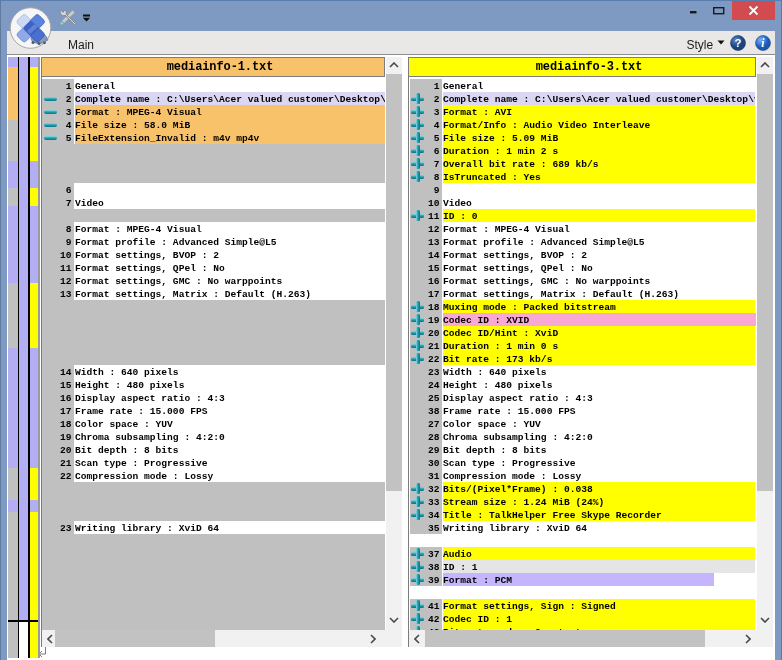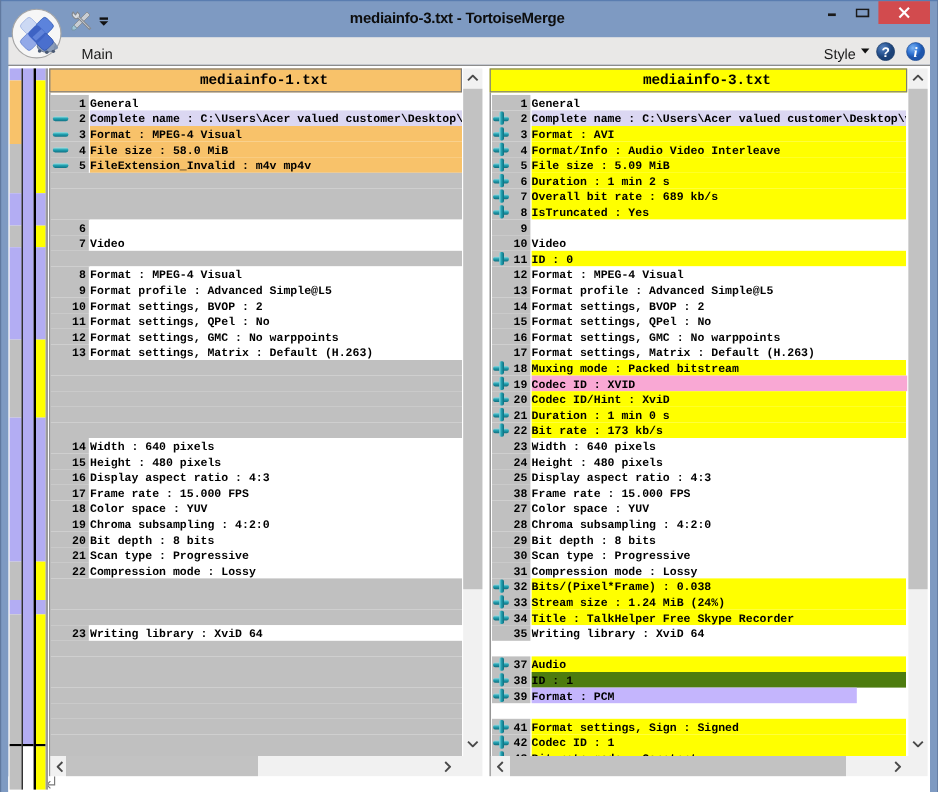"mediainfo-3.txt - TortoiseMerge" div { html: <div>mediainfo-3.txt - TortoiseMerge</div> -> none }
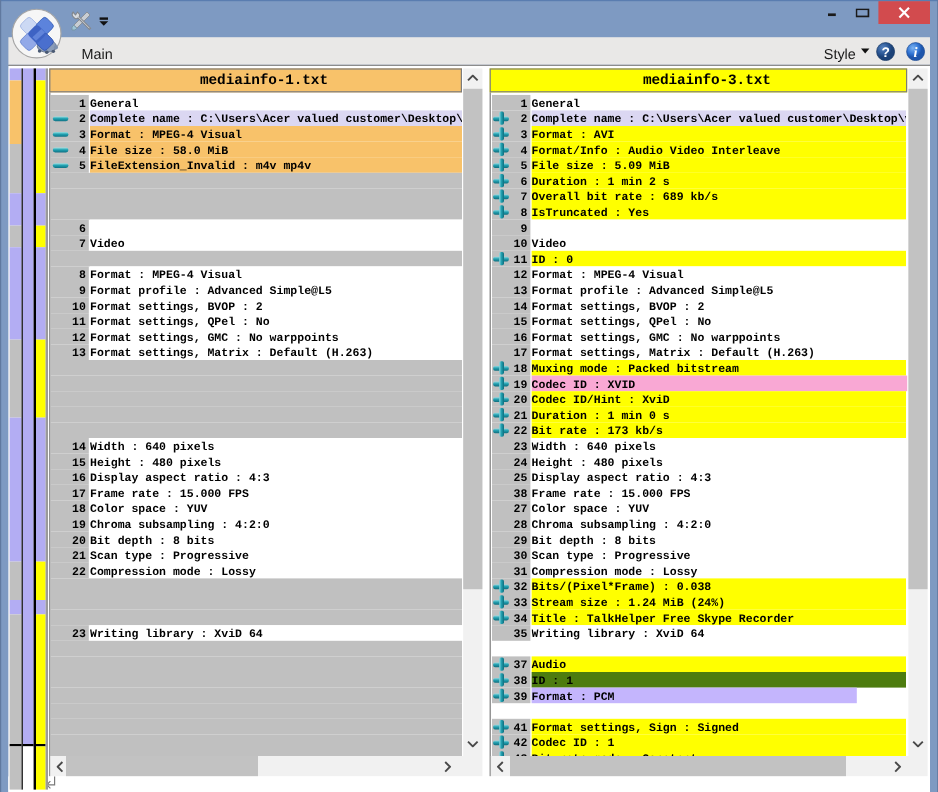"ID : 1" div.txt { background: #4d7c0f -> #e5e5e5 }
